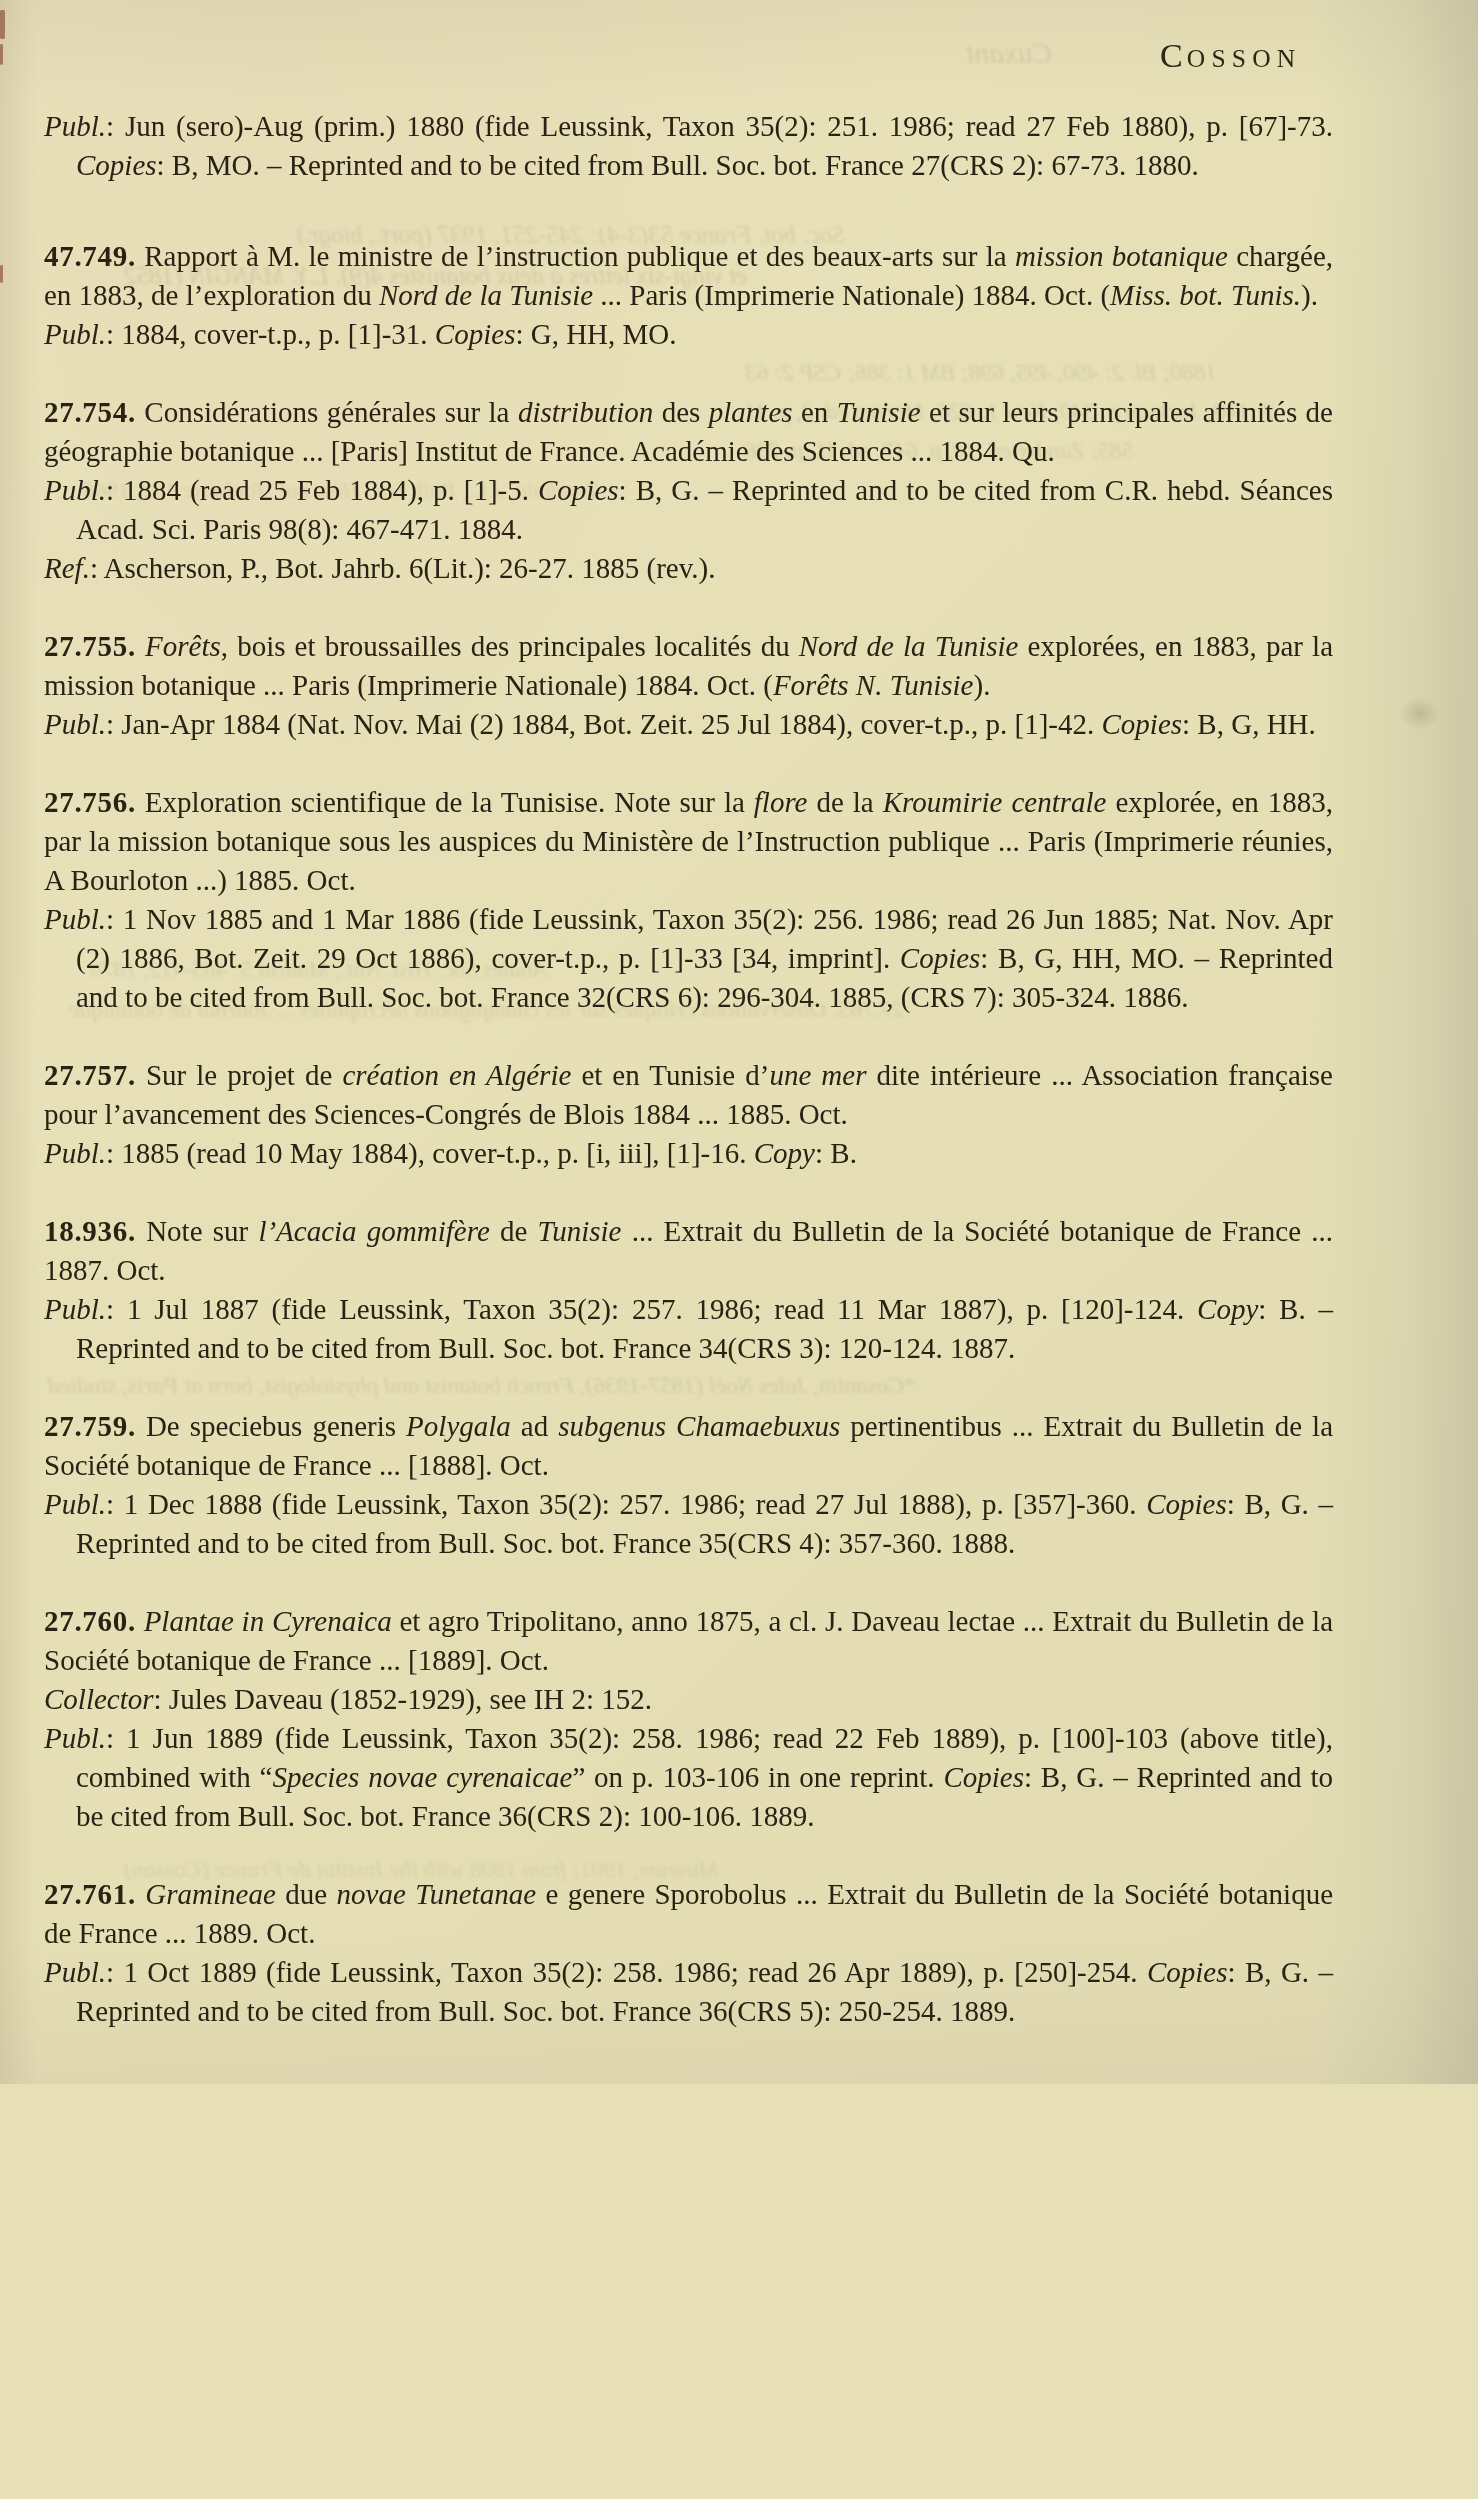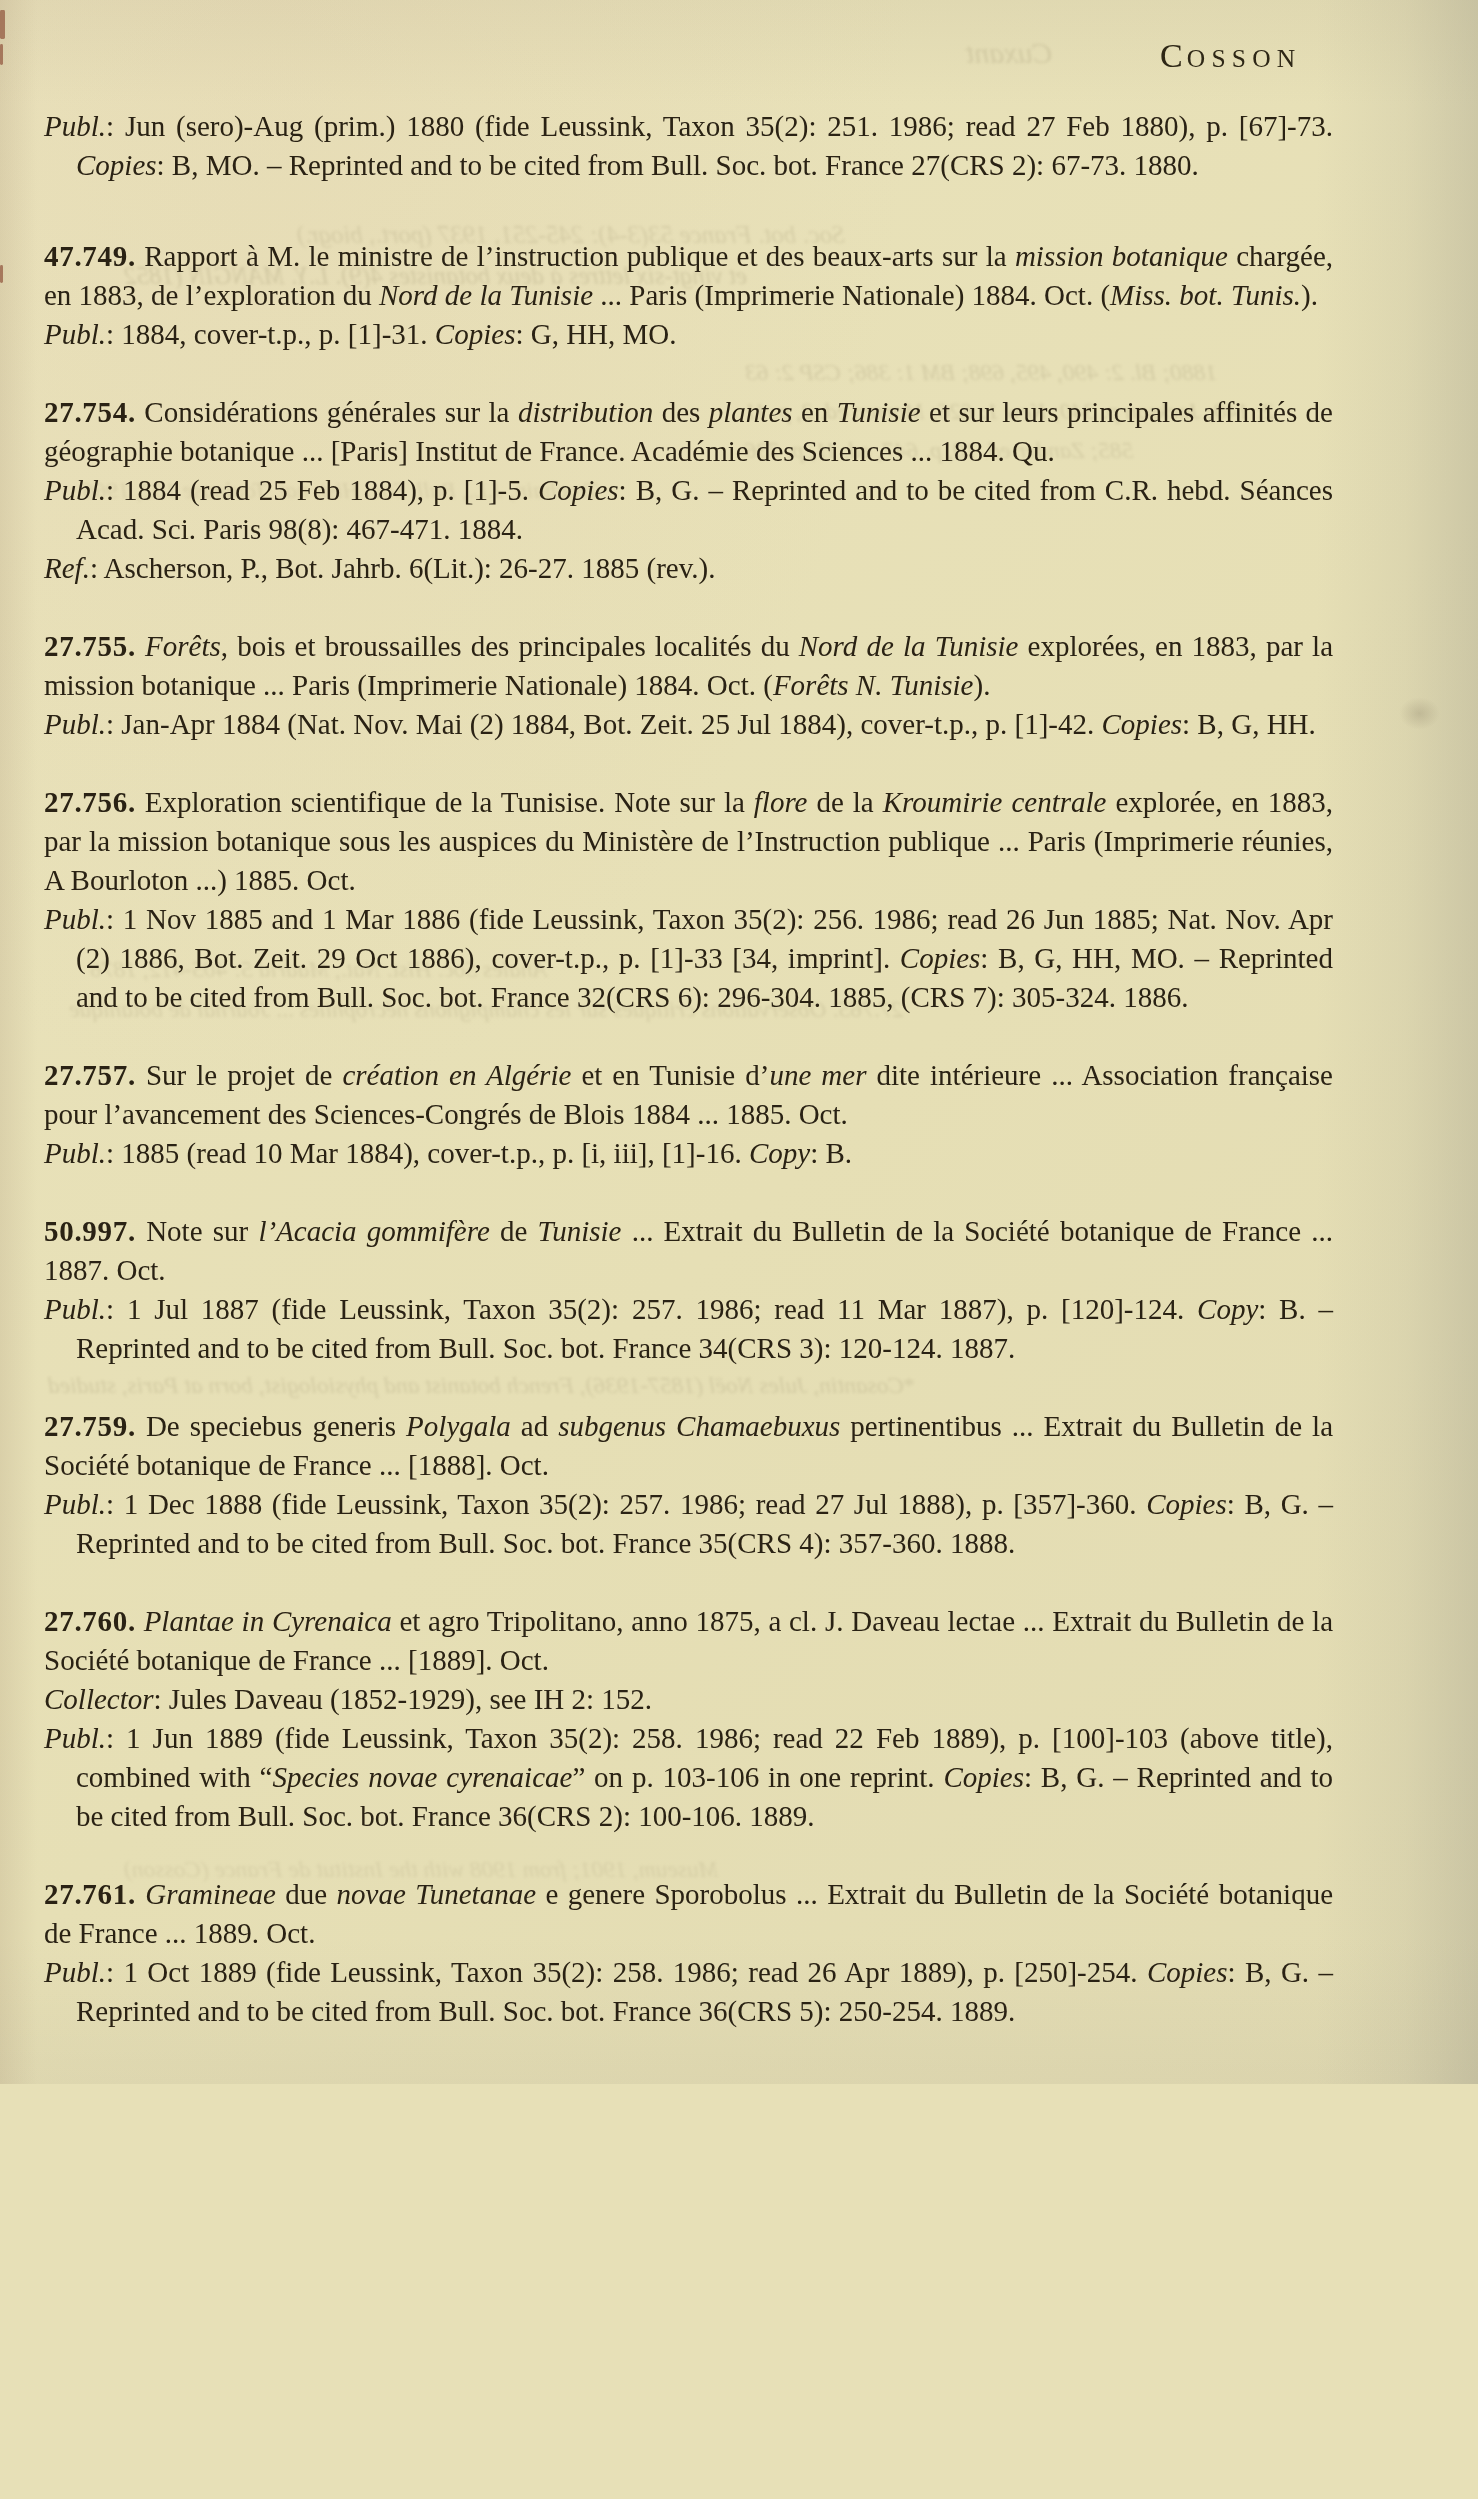": 1885 (read 10 Mar" span { text: Mar -> May }
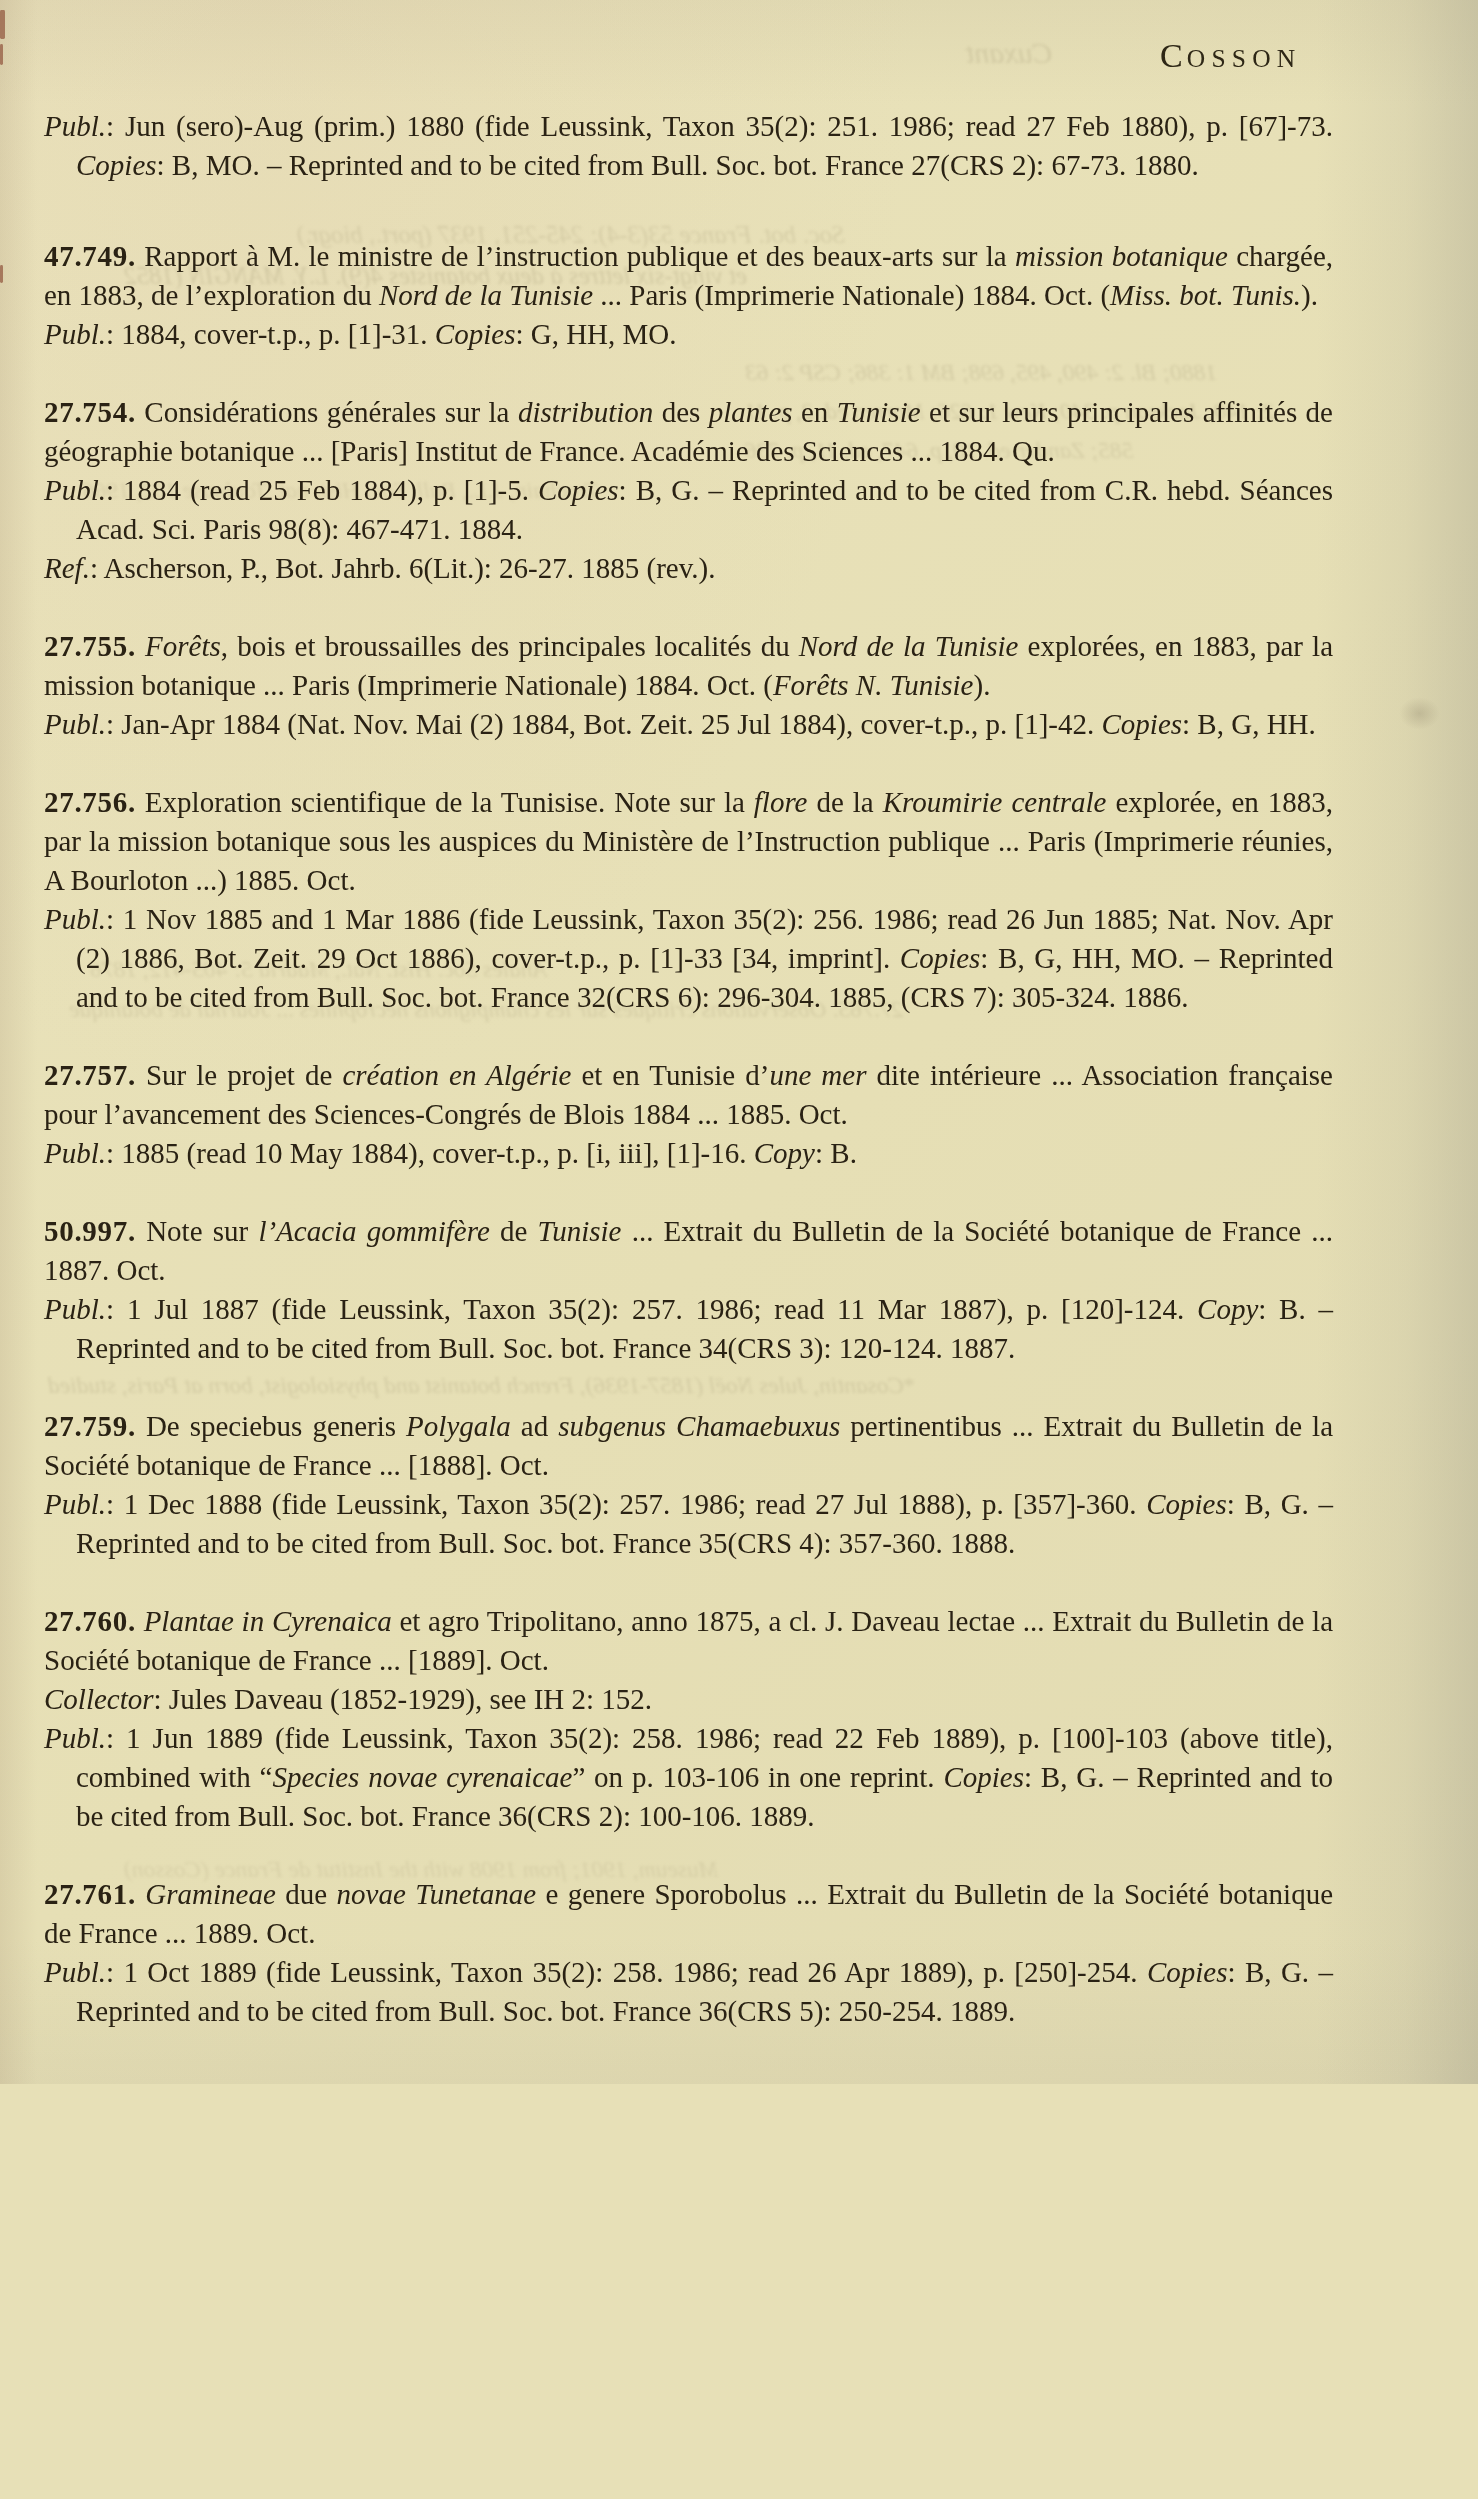"50.997." span.bold { text: 50.997 -> 18.936 }
